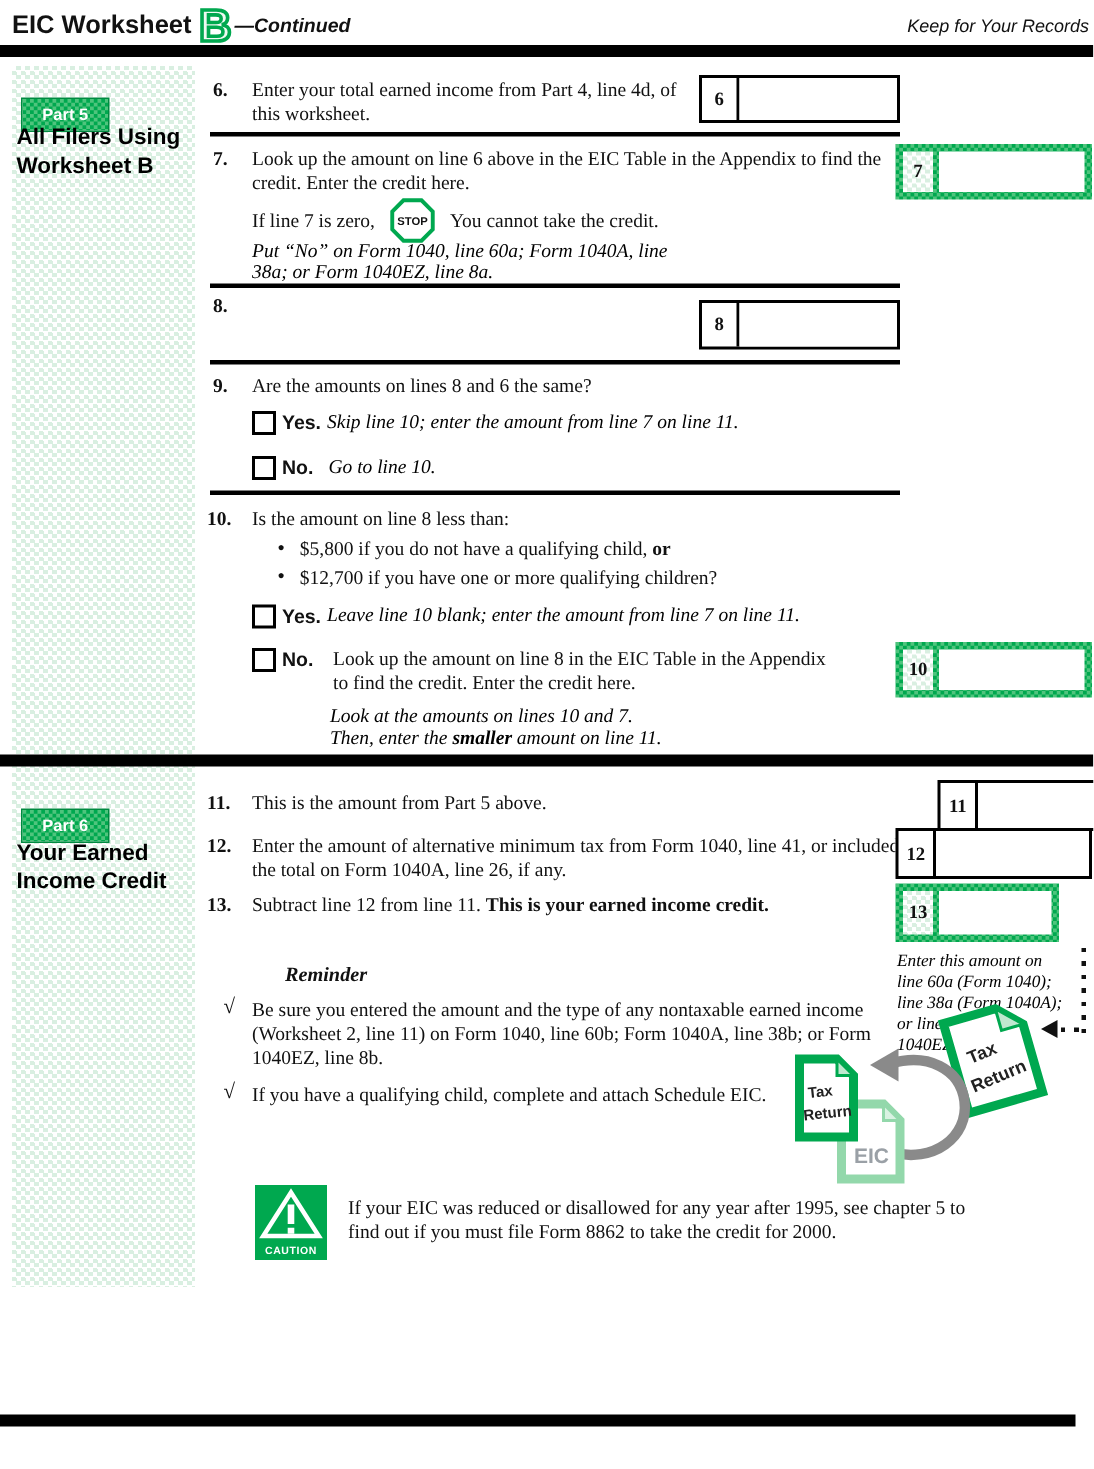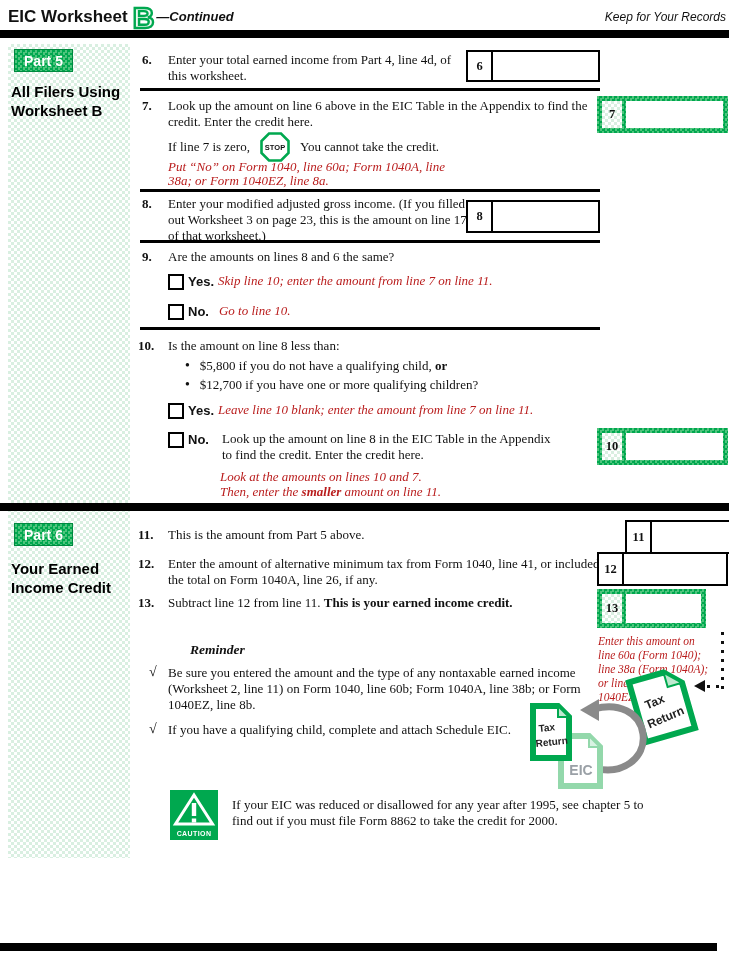"Part 5" .plabel { font-size: 14px -> 11px; margin-top: none -> 16px }
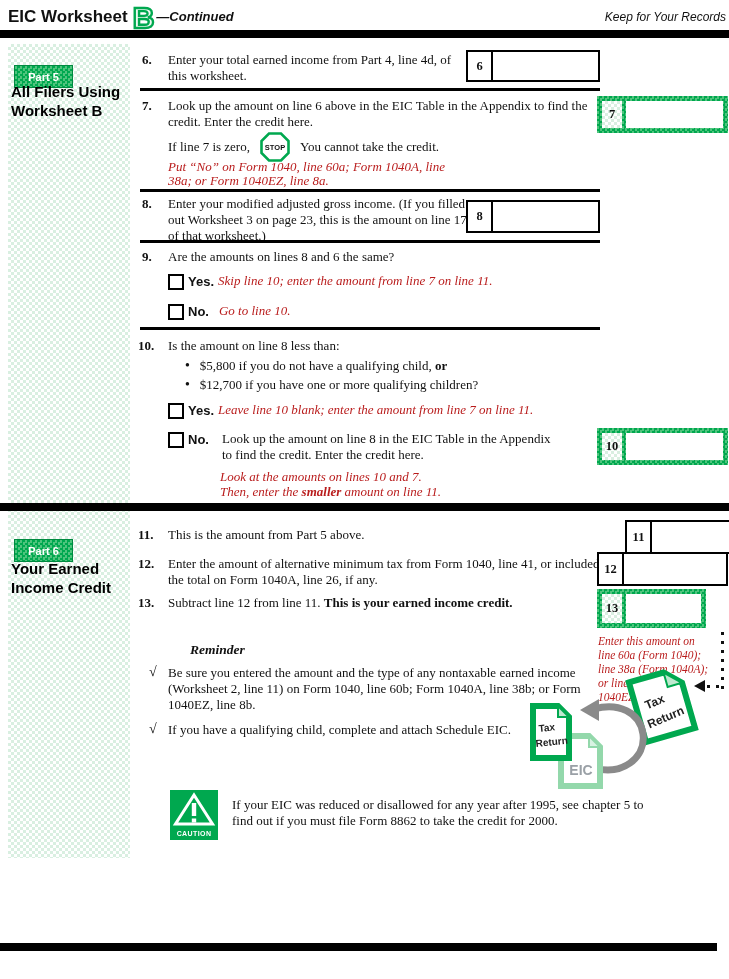"Put “No” on Form 1040," .gnote { color: #b91c1c -> #000000 }
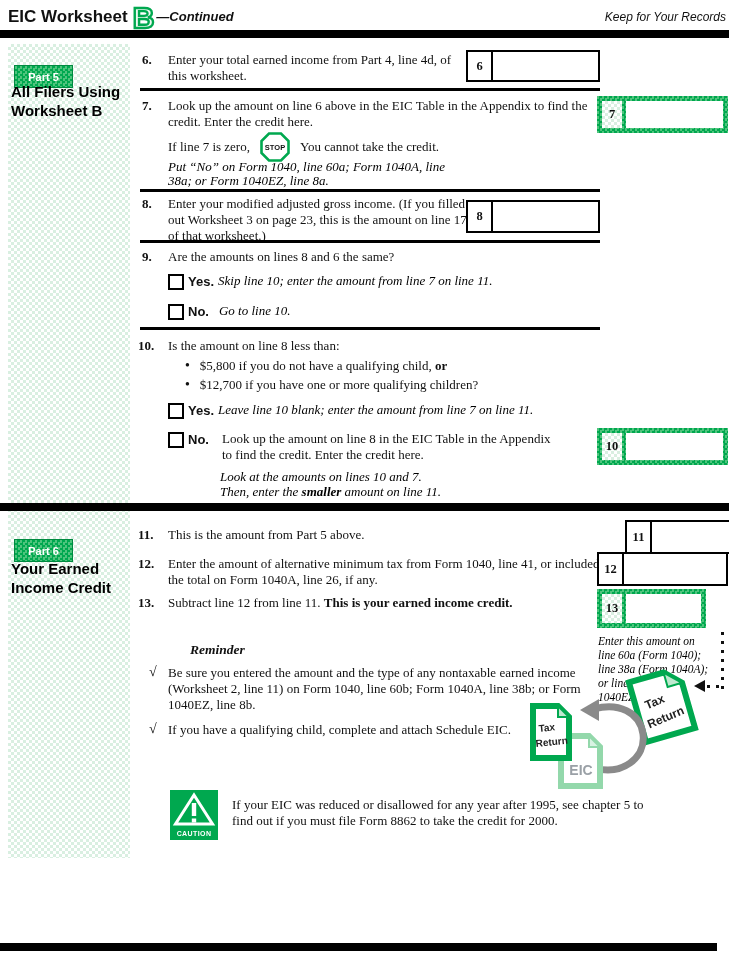"Enter your modified adjusted gross" div.abs { html: <div>Enter your modified adjusted gross income. (If you filled out Worksheet 3 on page 23, this is the amount on line 17 of that worksheet.)</div> -> none }
